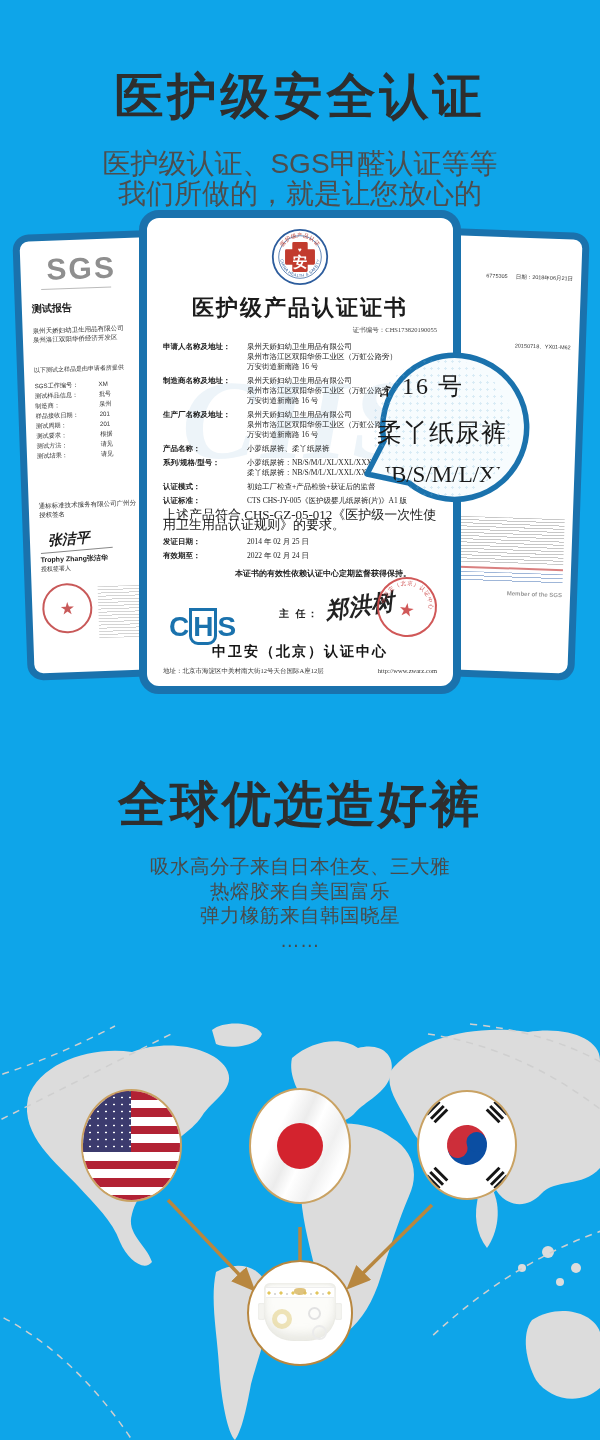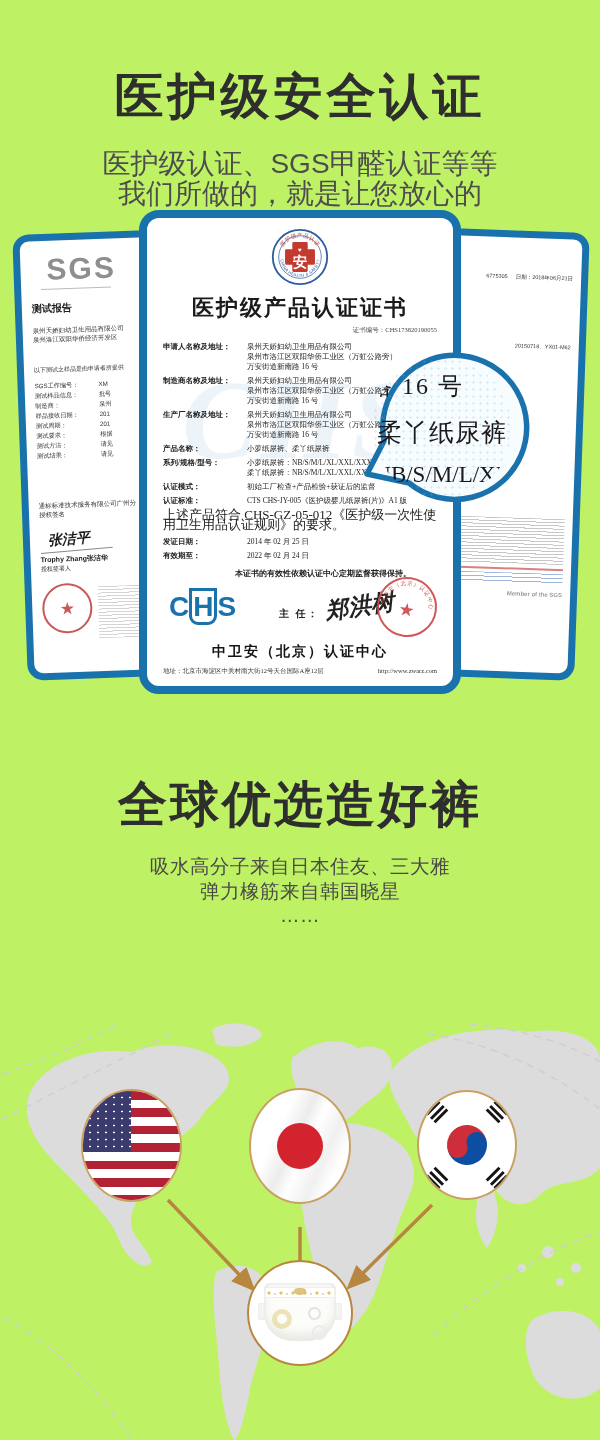"医护级安全认证" .page { background: #bef264 -> #0ea5e9 }
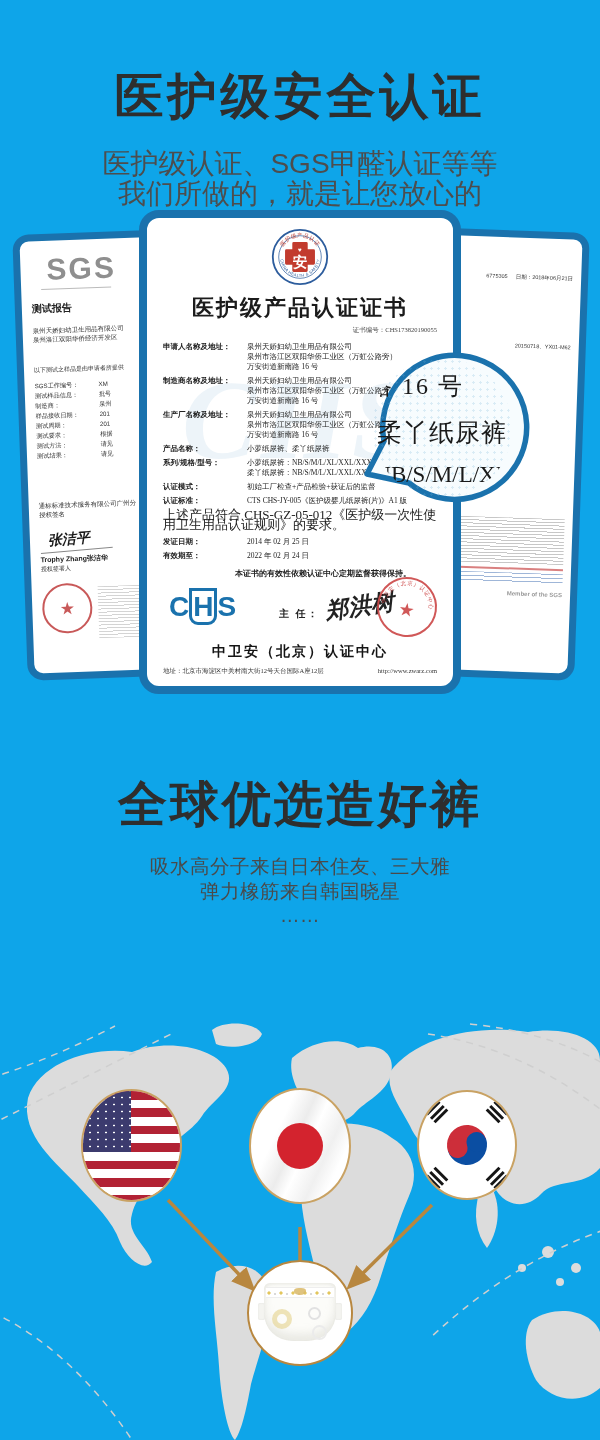"C H S" .chs-logo { top: 8px -> 28px }
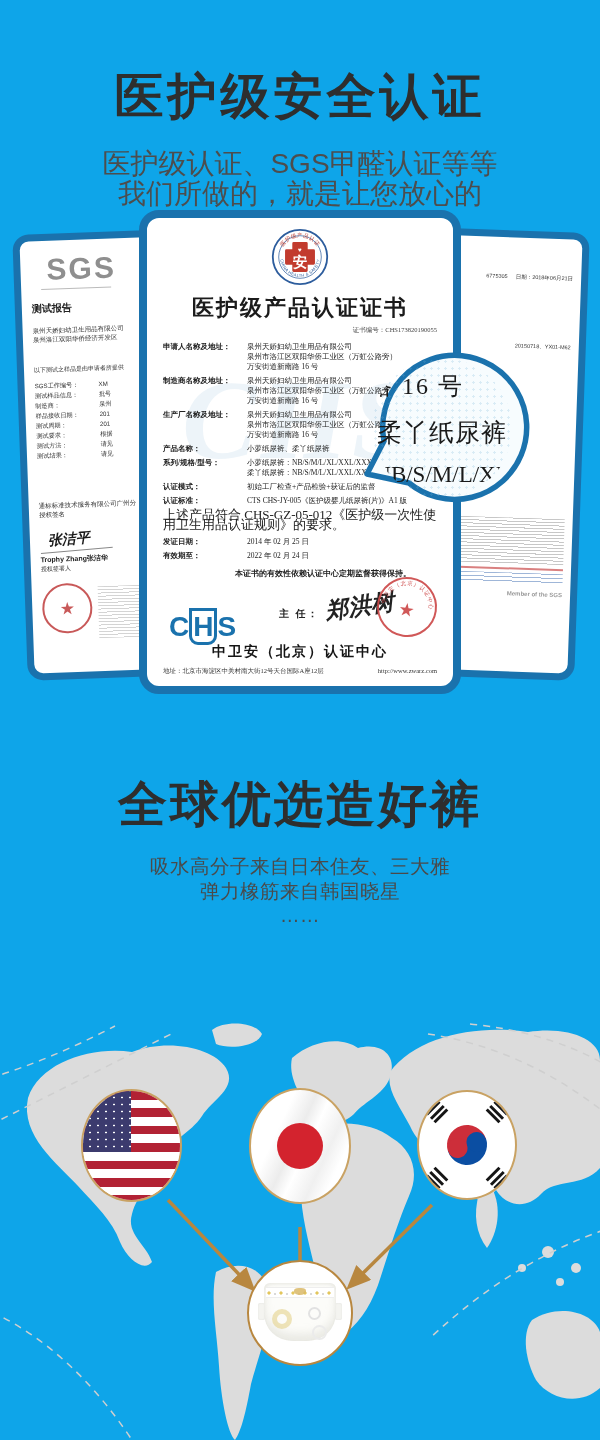"热熔胶来自美国富乐" div { html: none -> <div>热熔胶来自美国富乐</div> }
